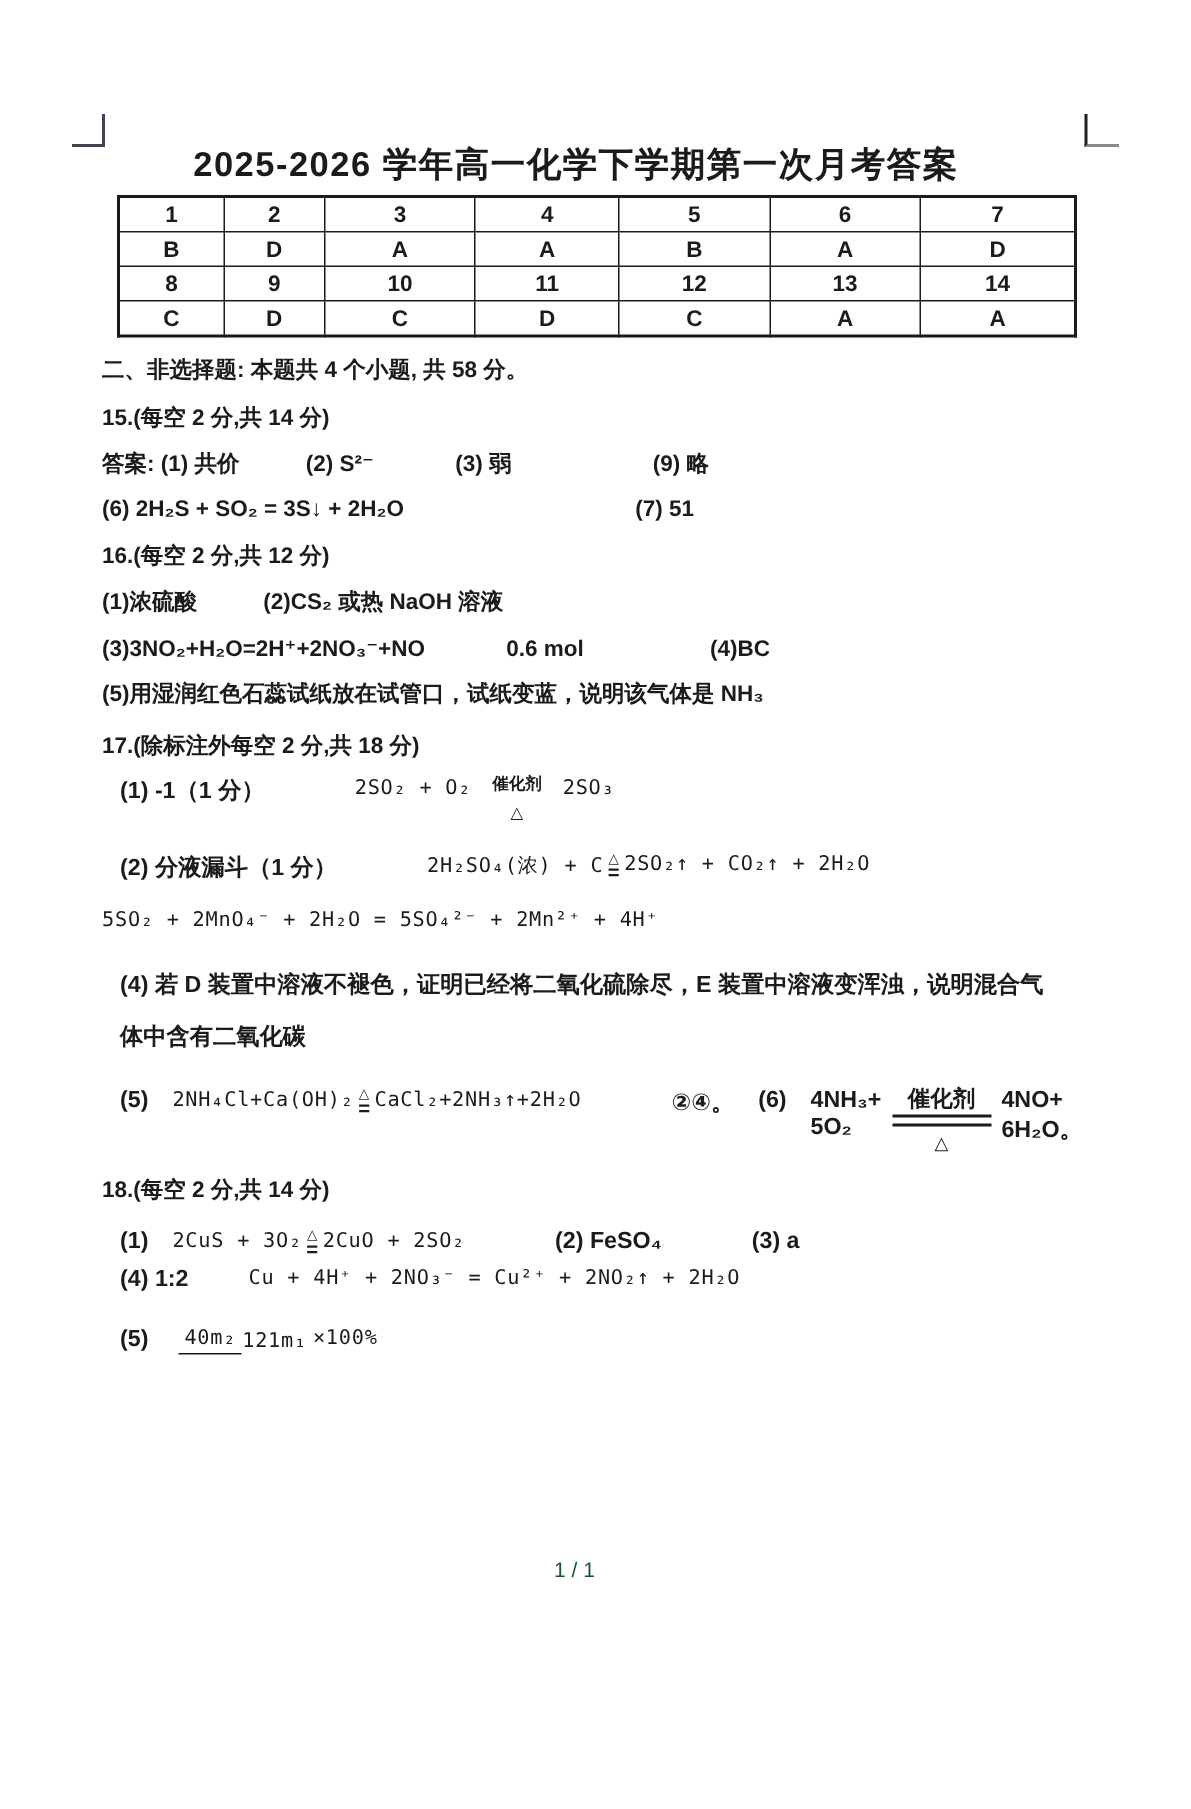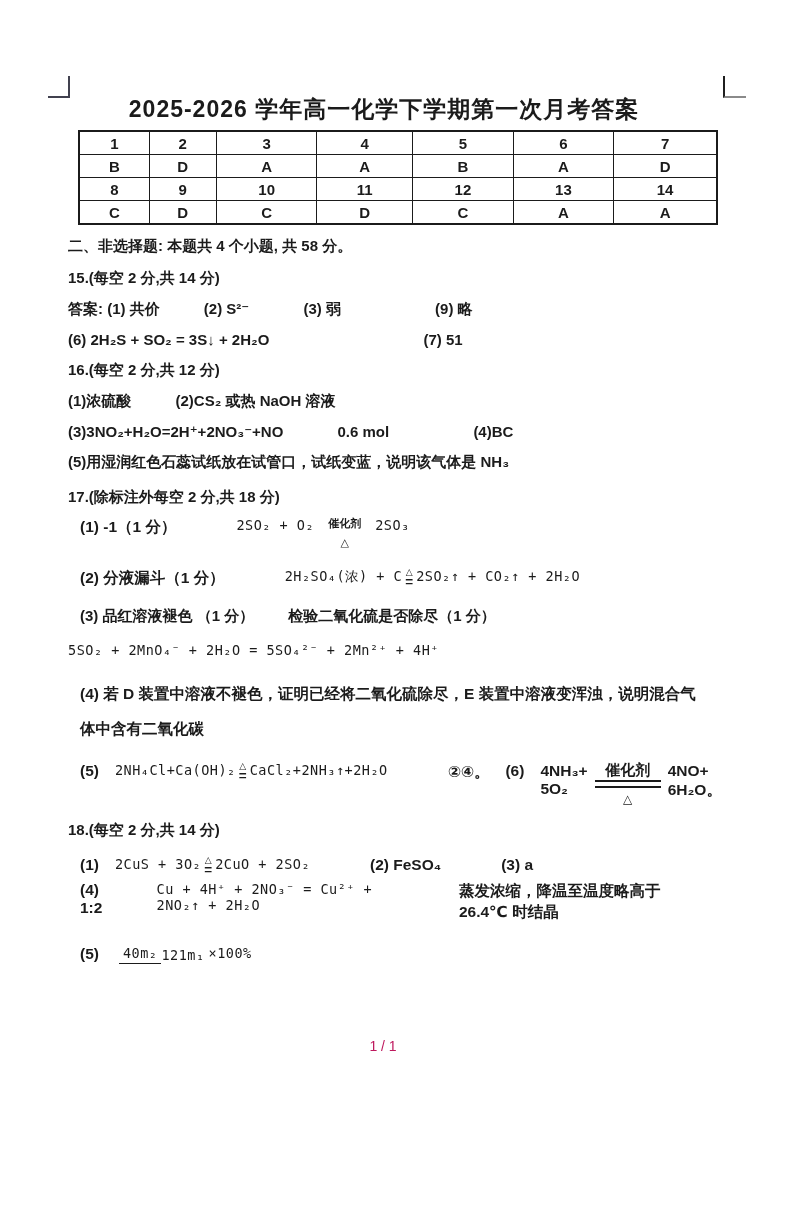"(3) 品红溶液褪色 （1 分） 检验二氧化硫是否除尽（1" p.line { html: <p> <span>(3) 品红溶液褪色 （1 分）</span> <span>检验二氧化硫是否除尽（1 分）</span> </p> -> none }
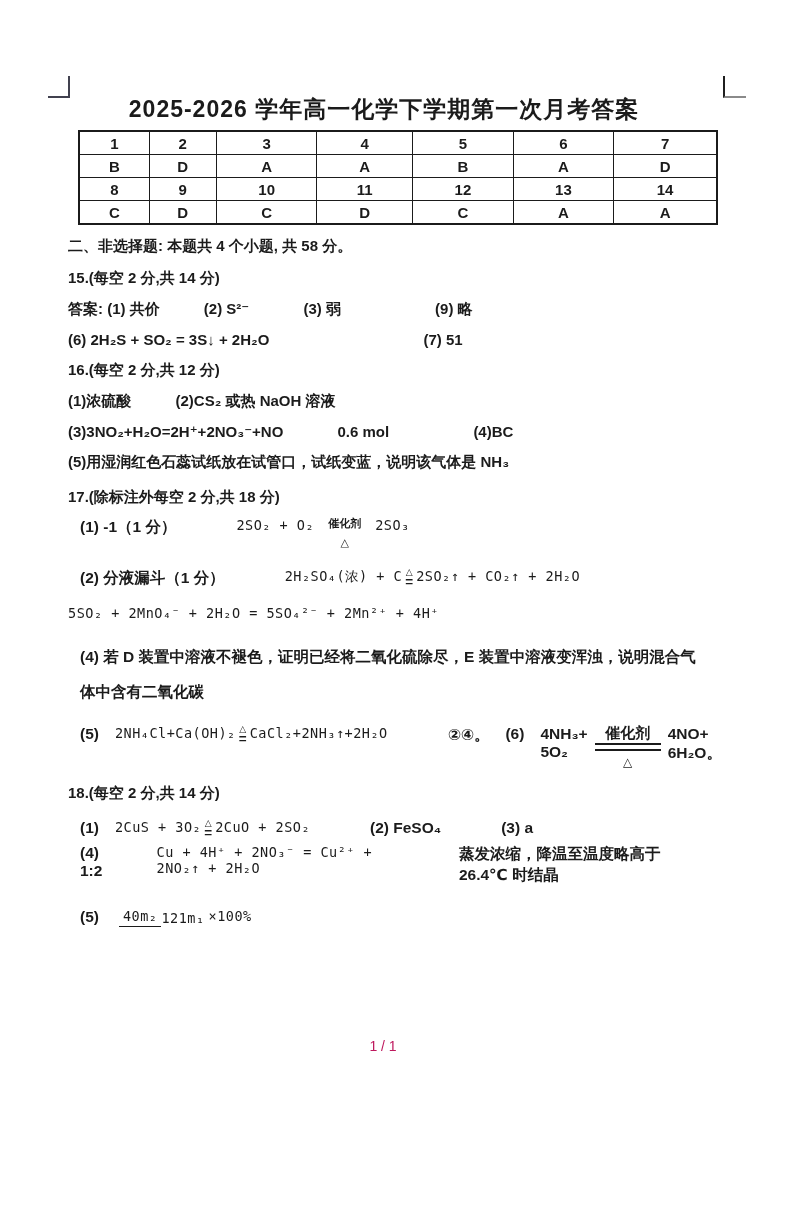"蒸发浓缩，降温至温度略高于26.4℃ 时结晶" span.eq-big { html: <span>蒸发浓缩，降温至温度略高于26.4℃ 时结晶</span> -> none }
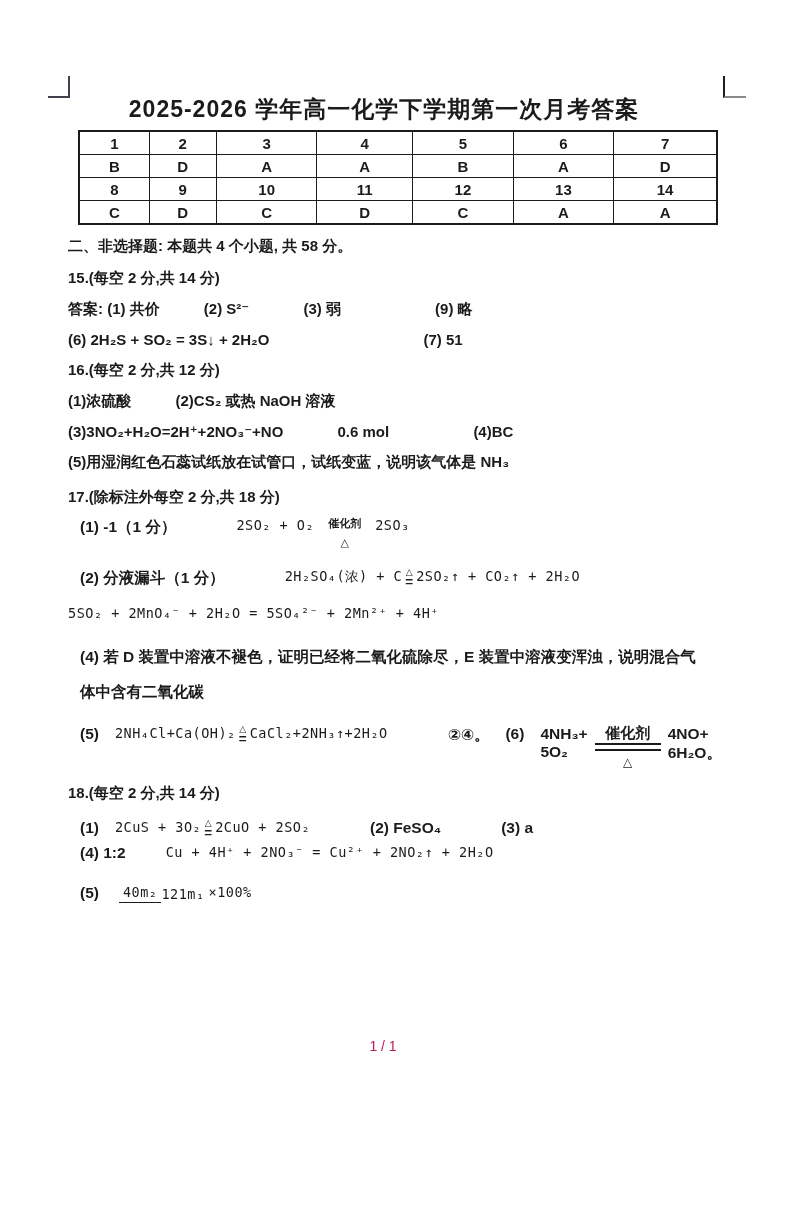"1 / 1" .footer { color: #be185d -> #14532d }
